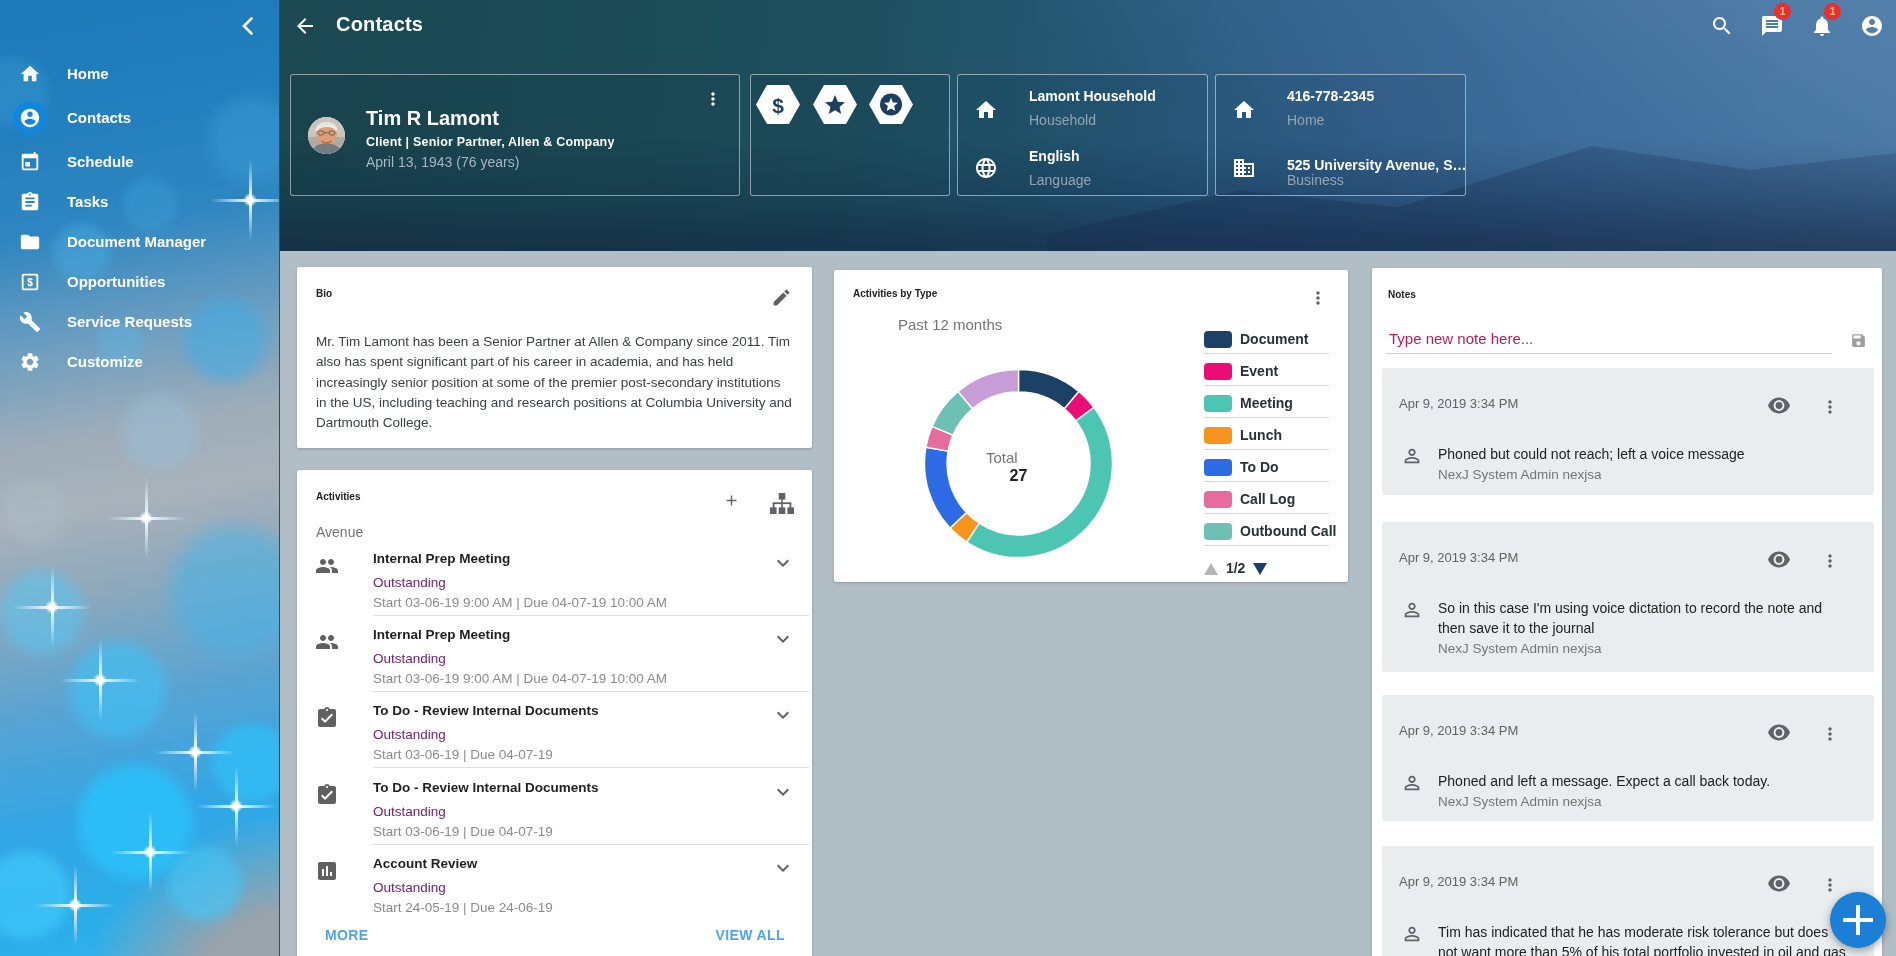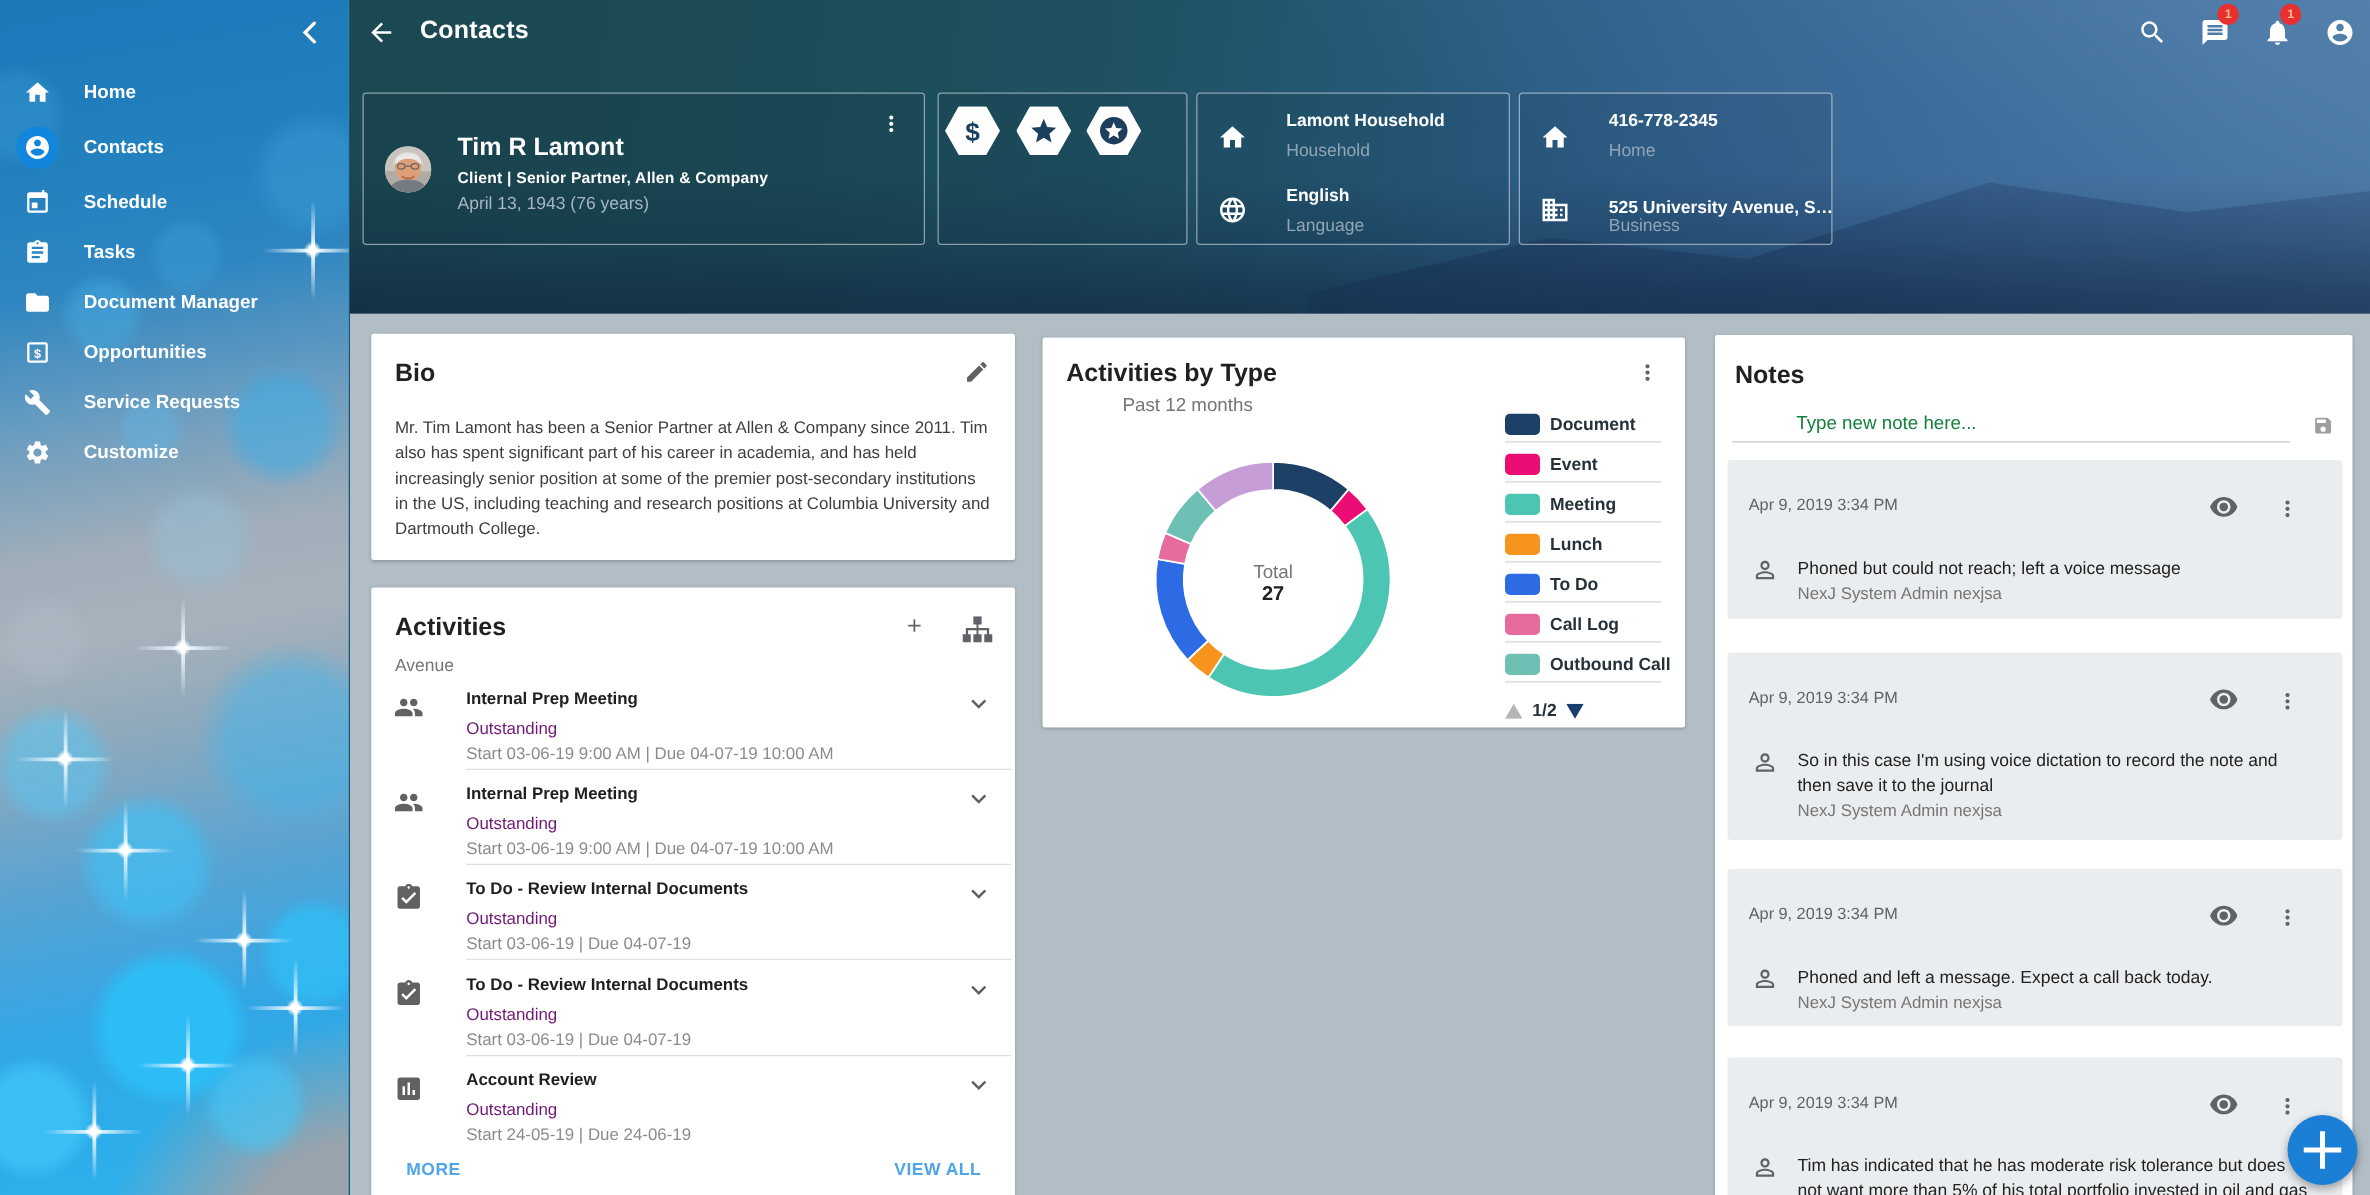"Bio" .h2 { font-size: 20px -> 10px }
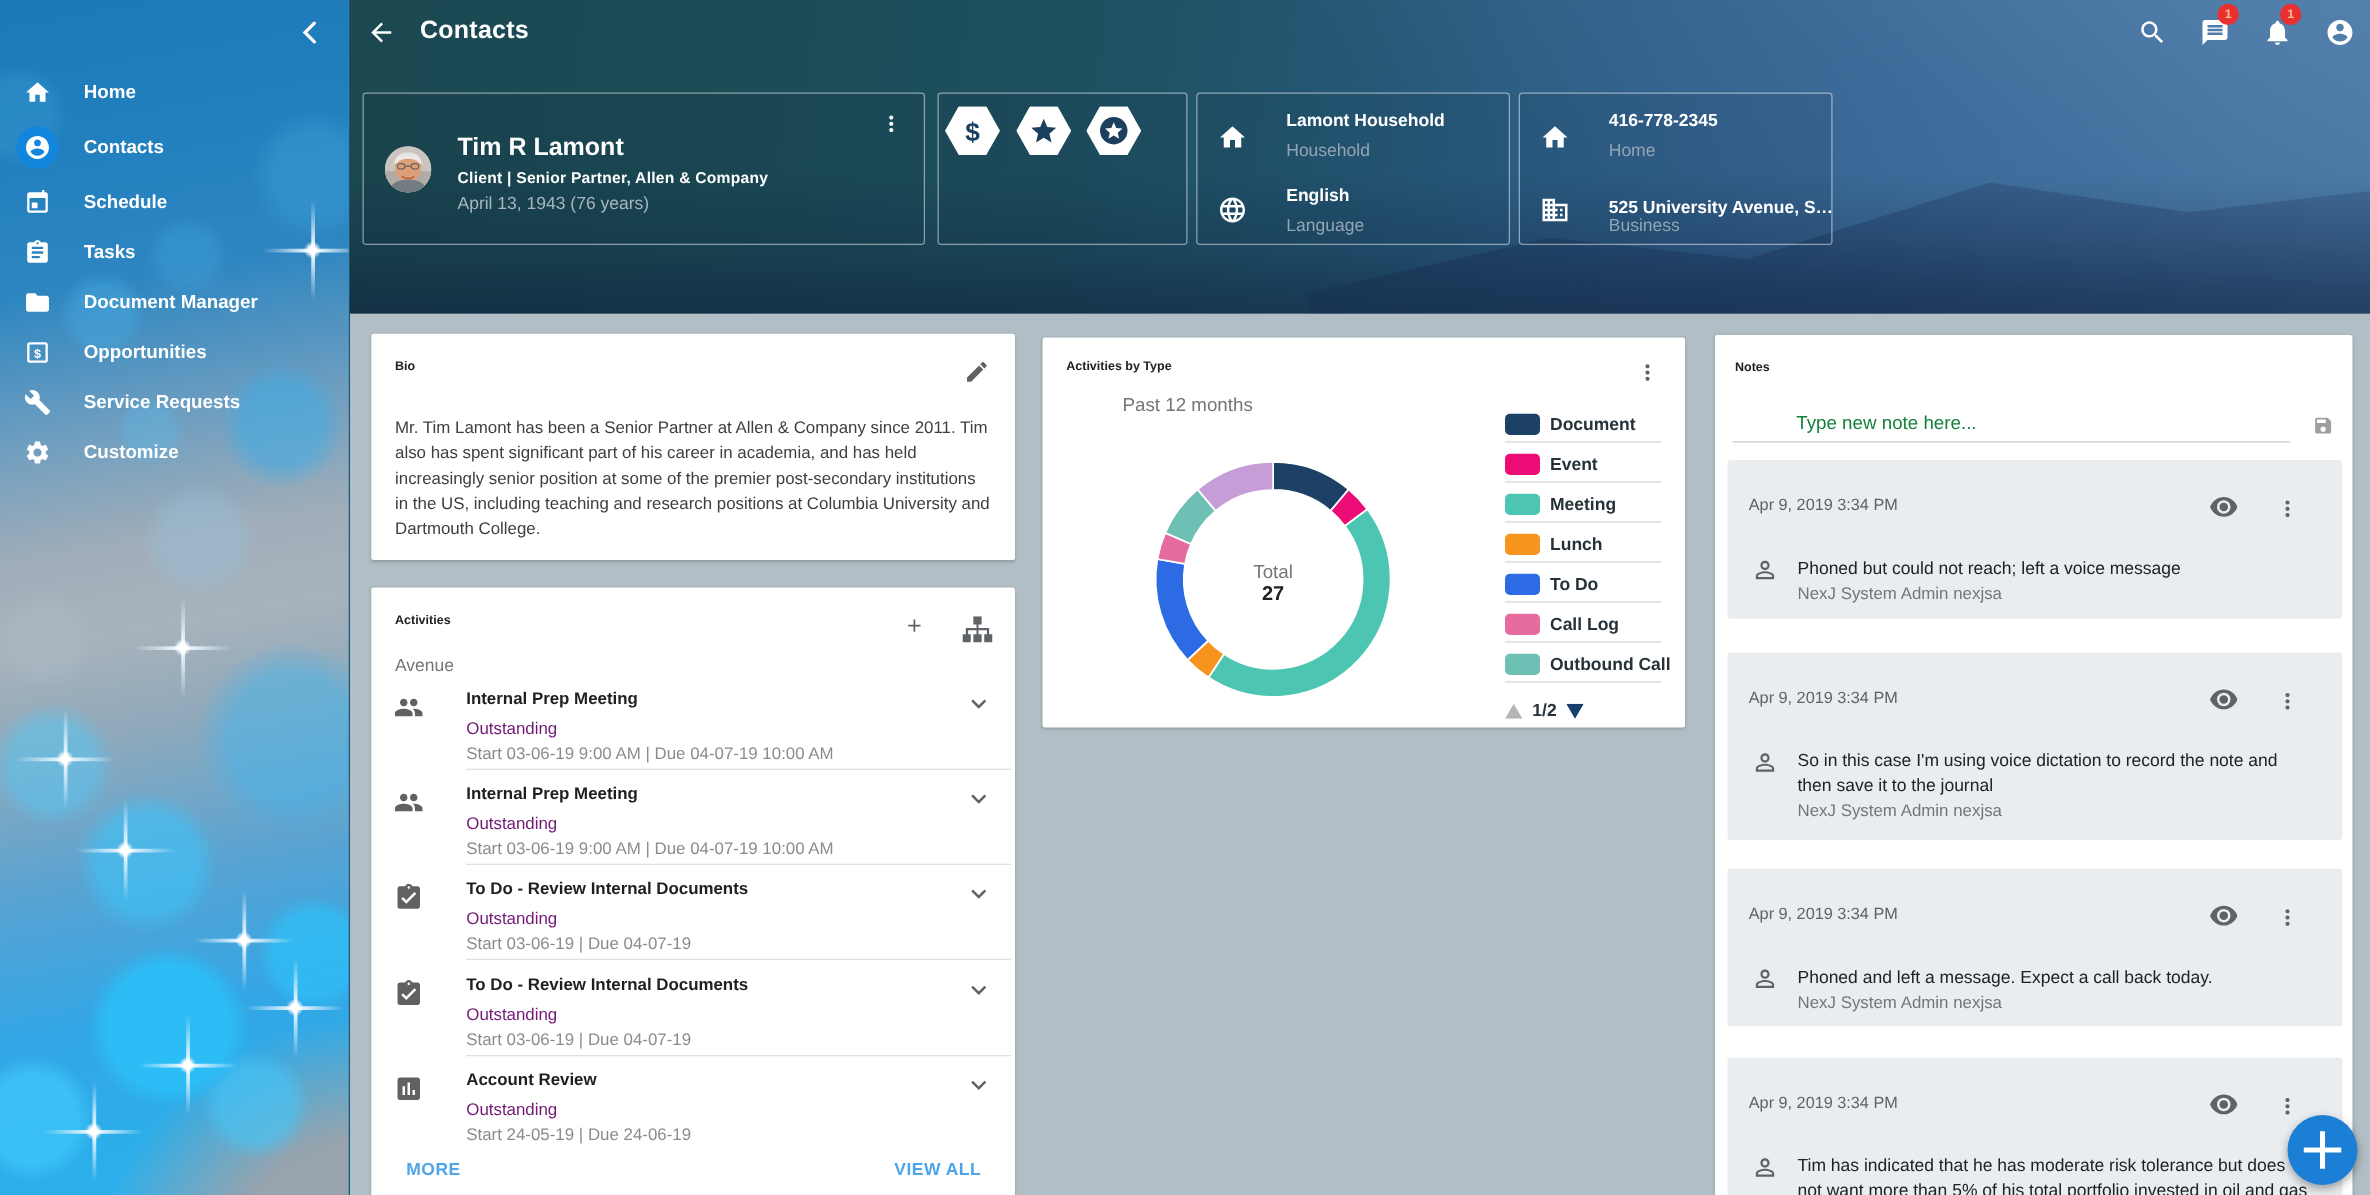"Type new note here..." #notes .ph { color: #15803d -> #be185d; margin-left: 48px -> none }
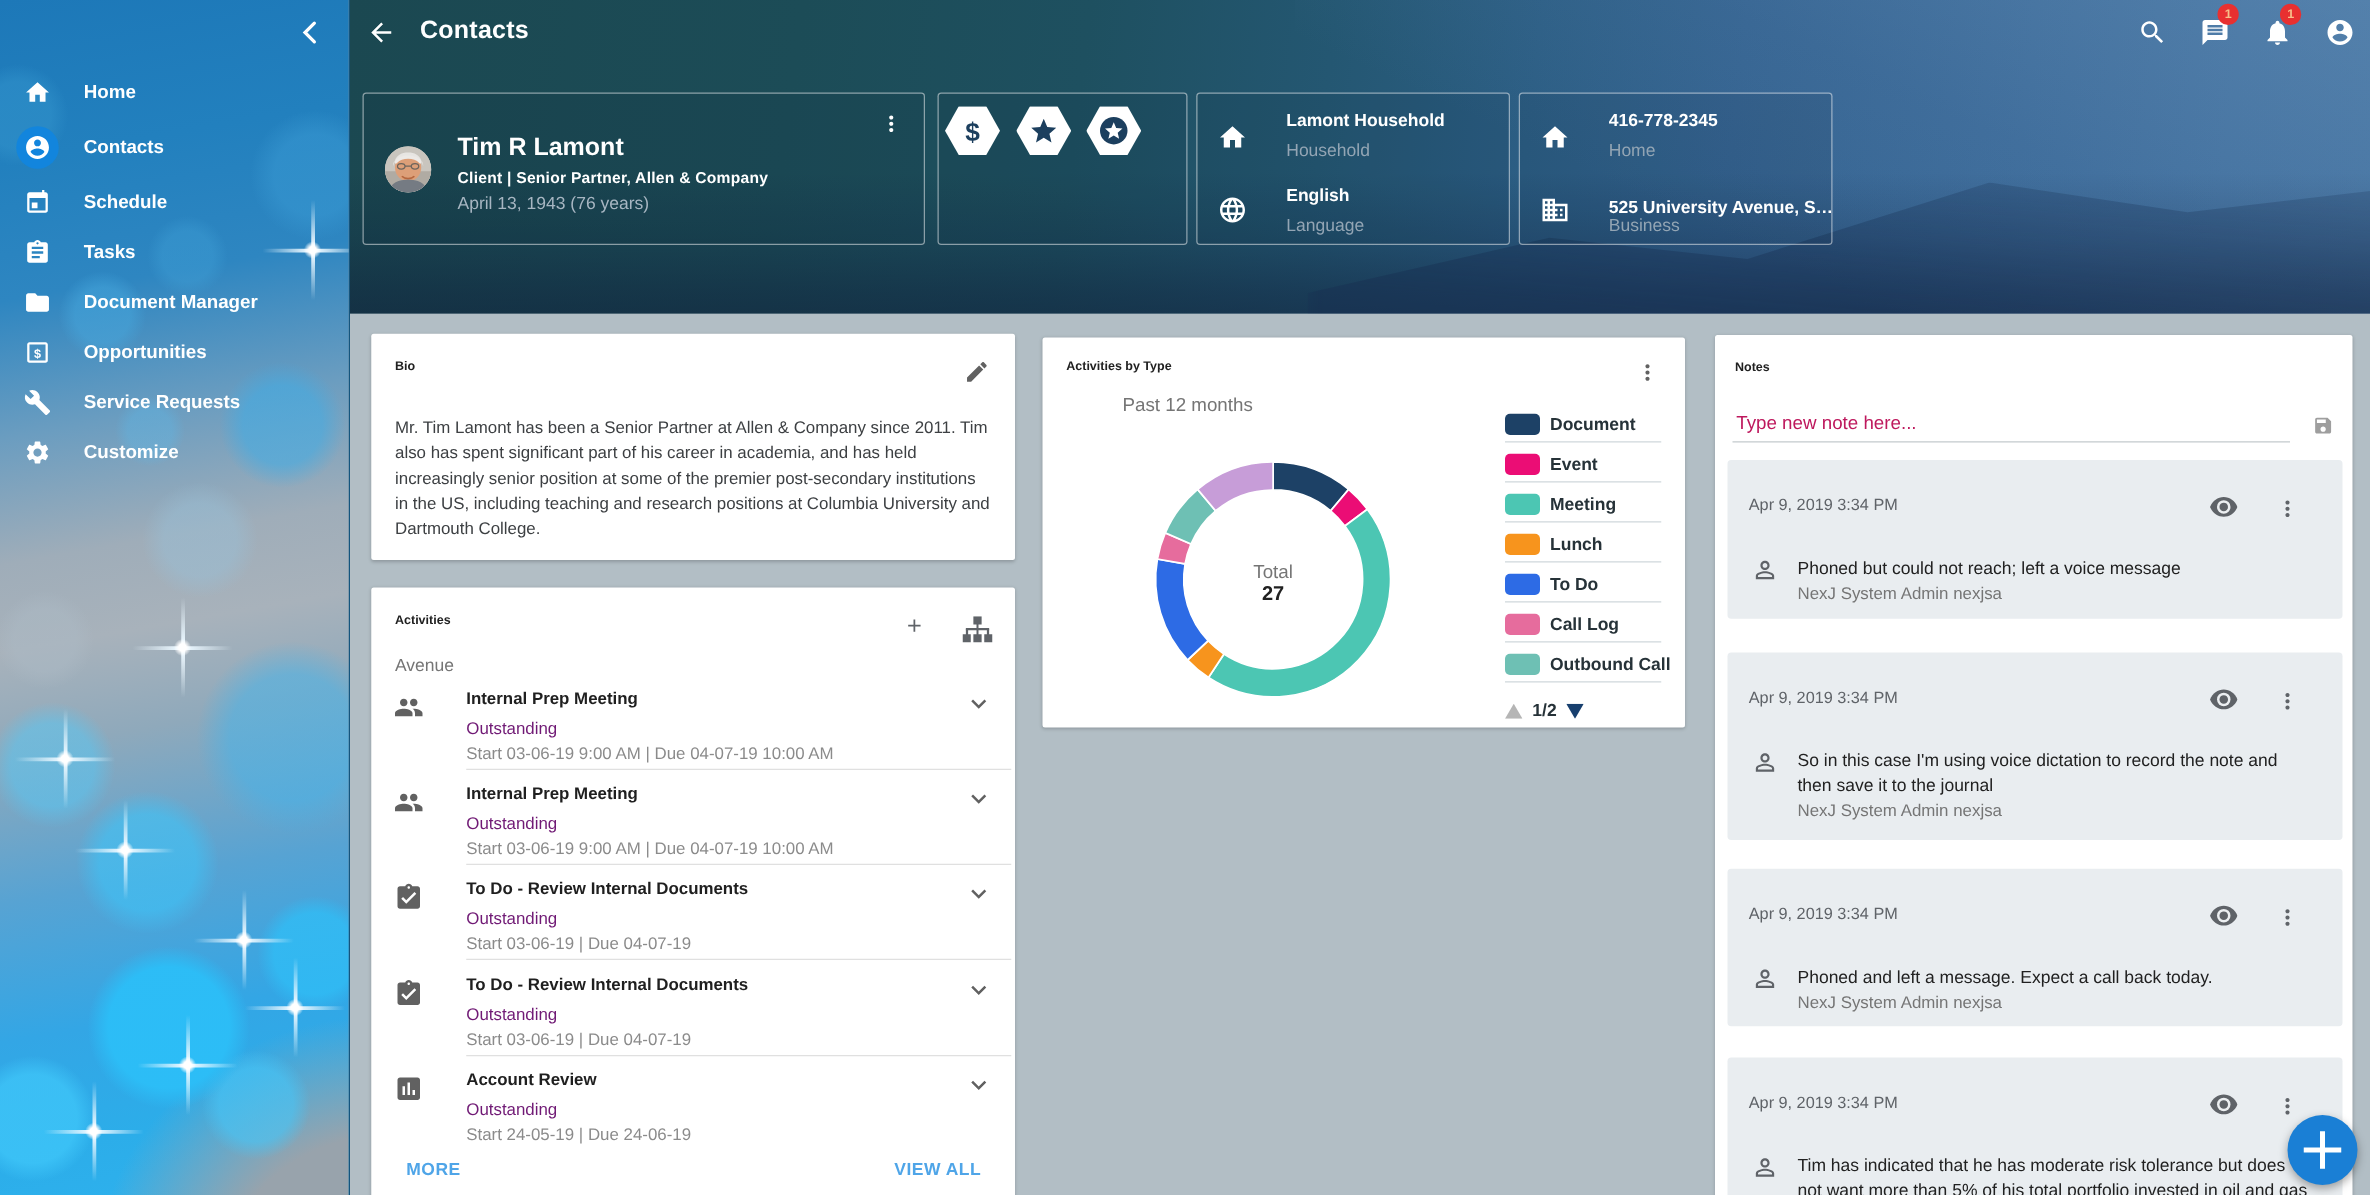"Total" #chart .total1 { text-align: center -> none }
